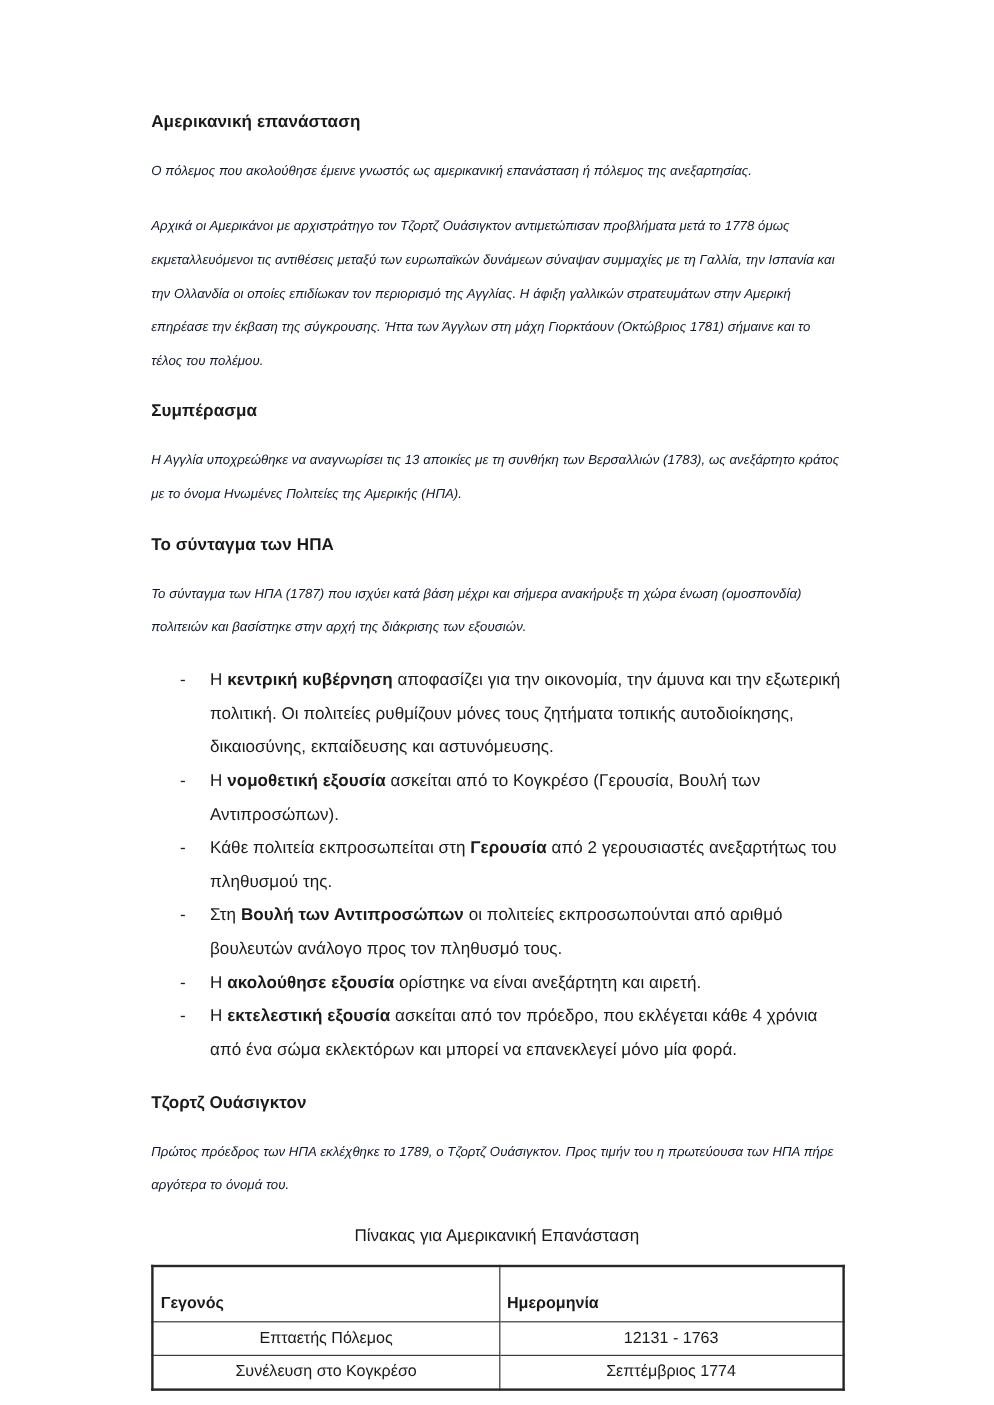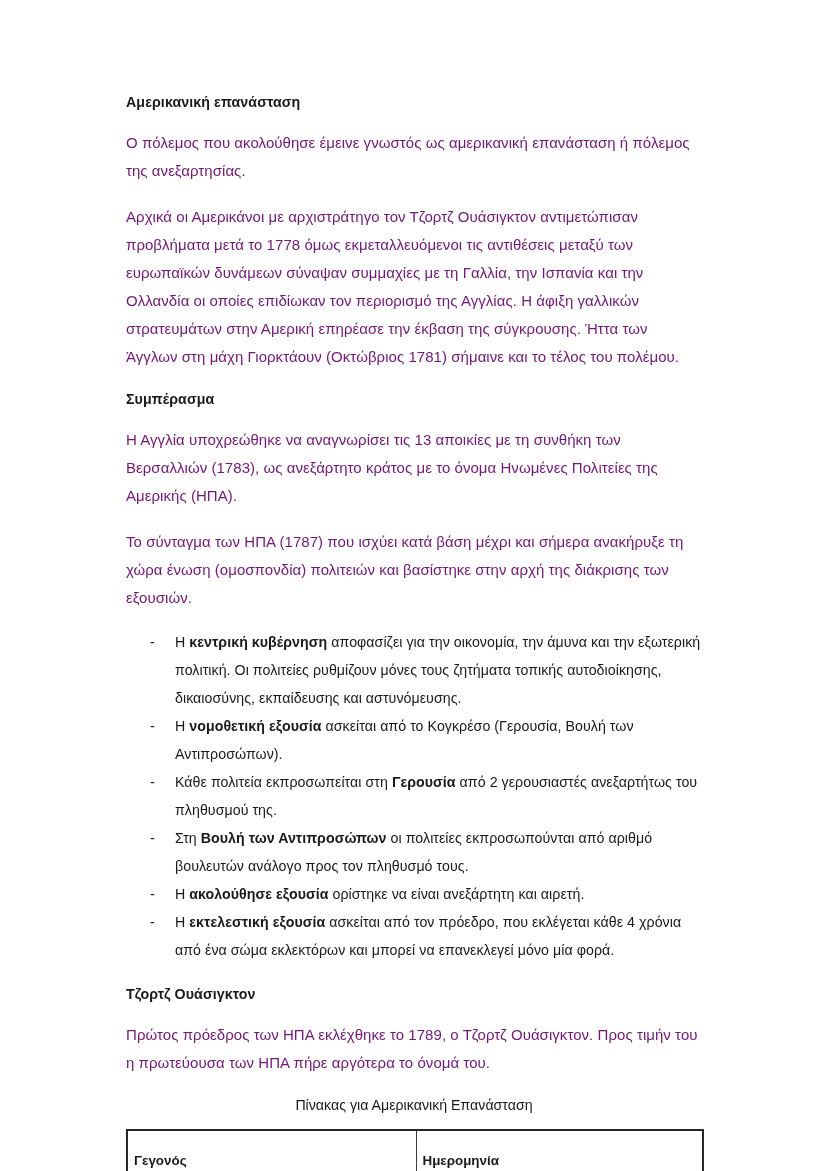"Ο πόλεμος που ακολούθησε έμεινε" p.para { color: #701a75 -> #0f172a; font-size: 15px -> 11px; font-style: none -> italic }
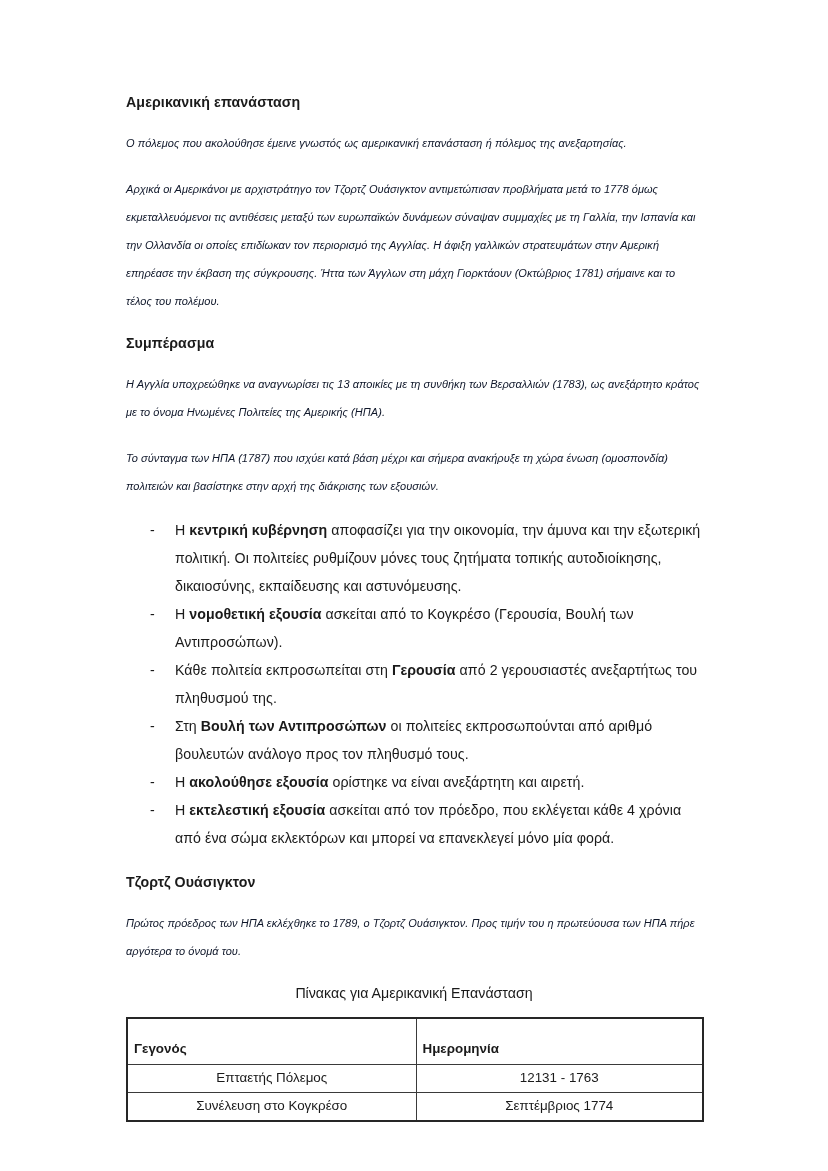"Το σύνταγμα των ΗΠΑ" h2.heading { html: none -> <h2>Το σύνταγμα των ΗΠΑ</h2> }
